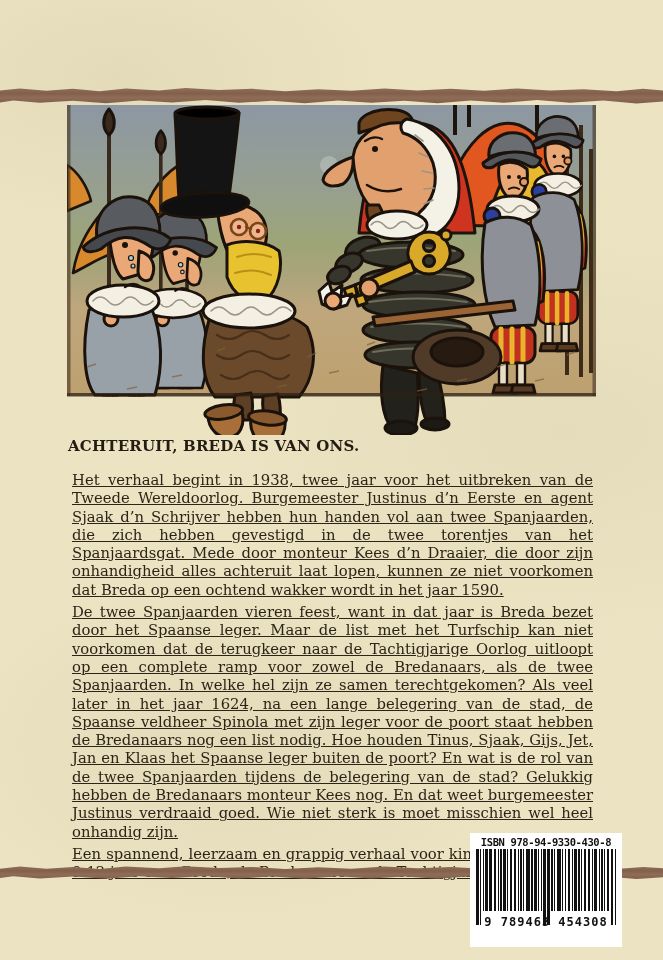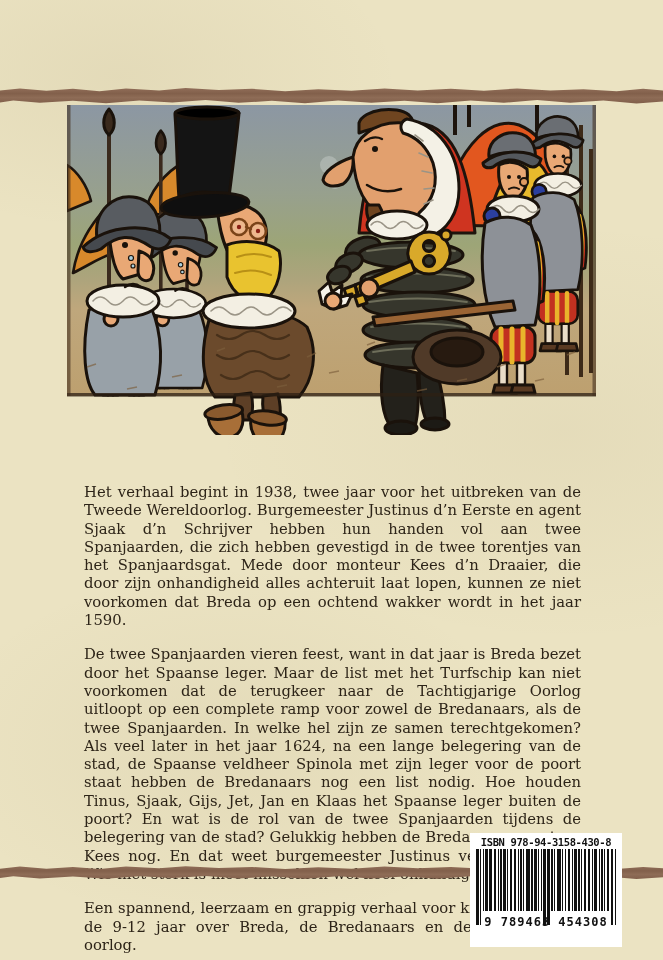"ACHTERUIT, BREDA IS VAN ONS." h1.heading { html: none -> <h1>ACHTERUIT, BREDA IS VAN ONS.</h1> }
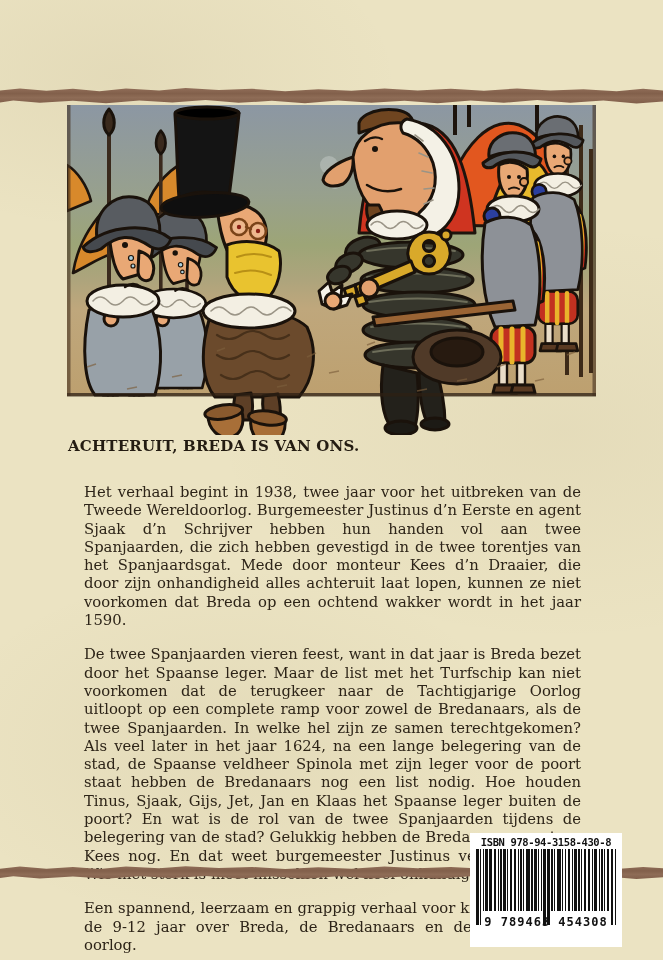"Het verhaal begint in 1938," .body-text p { margin: 16px -> 4px; text-decoration: none -> underline }
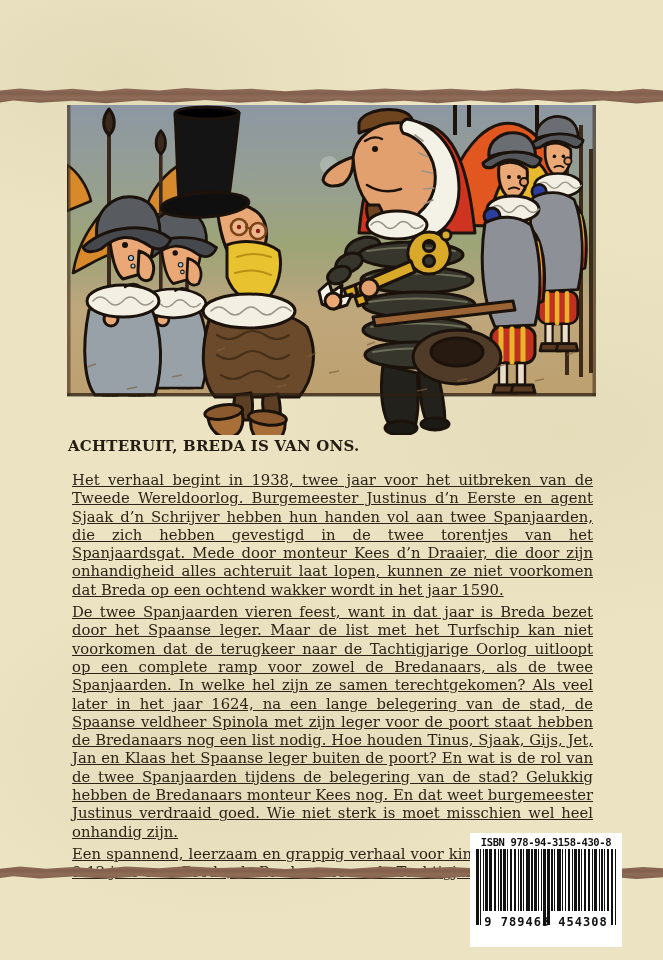"ISBN 978-94-3158-430-8" div.isbn-label { text: 978-94-3158-430-8 -> 978-94-9330-430-8 }
